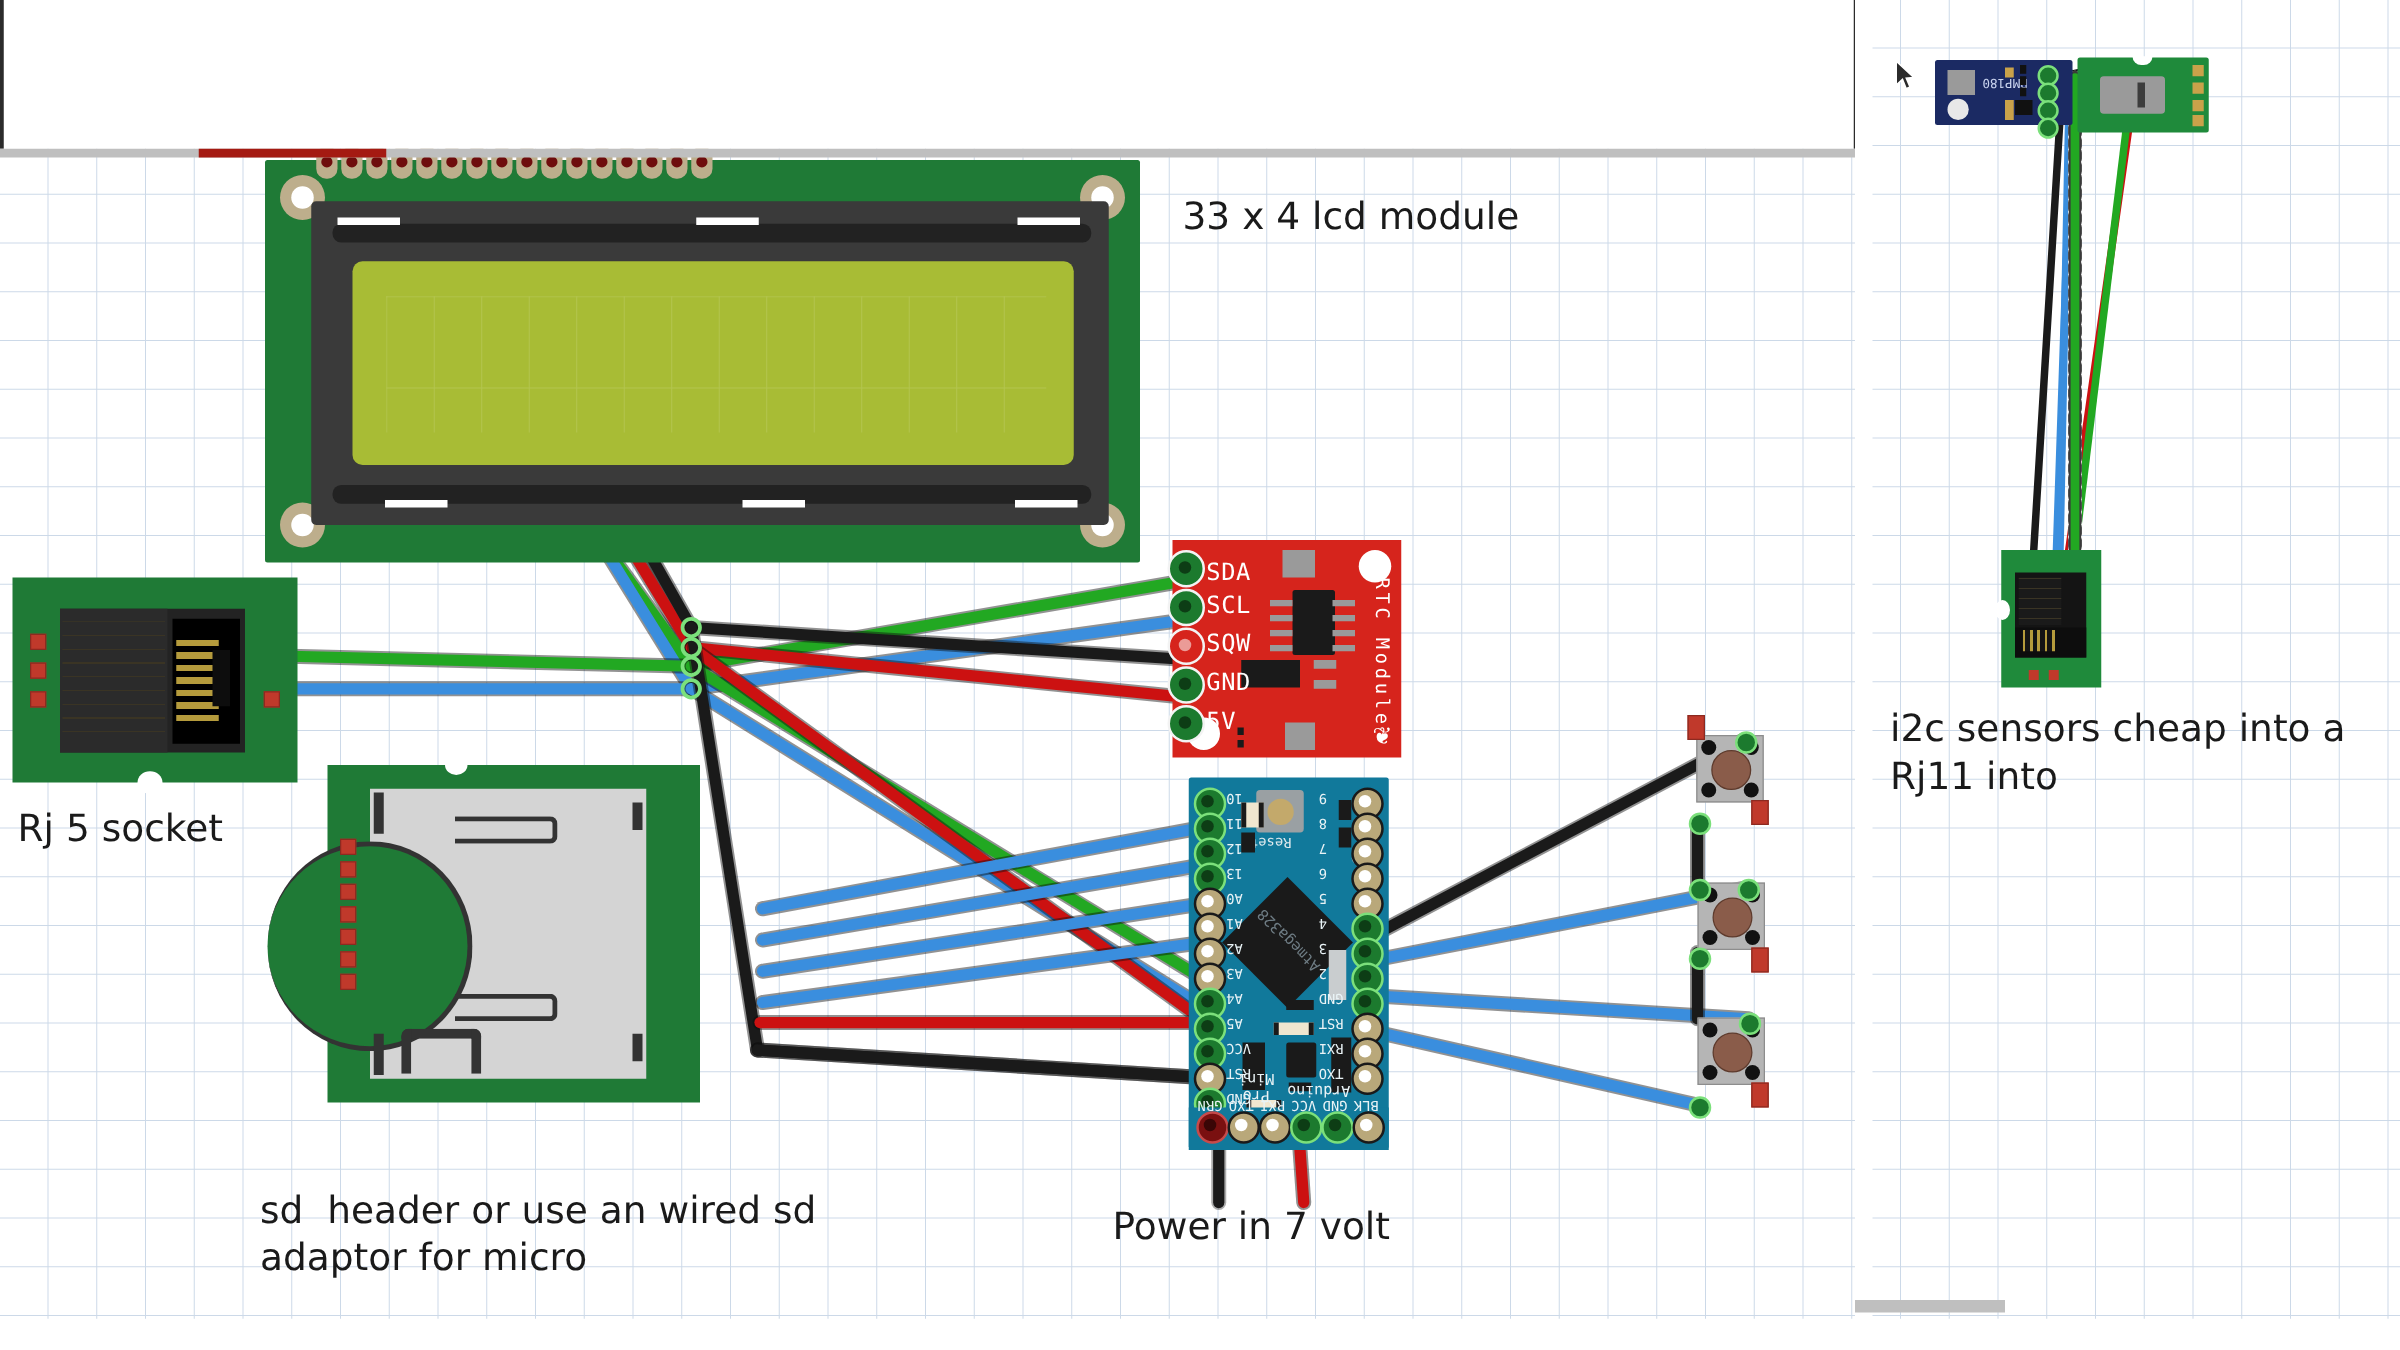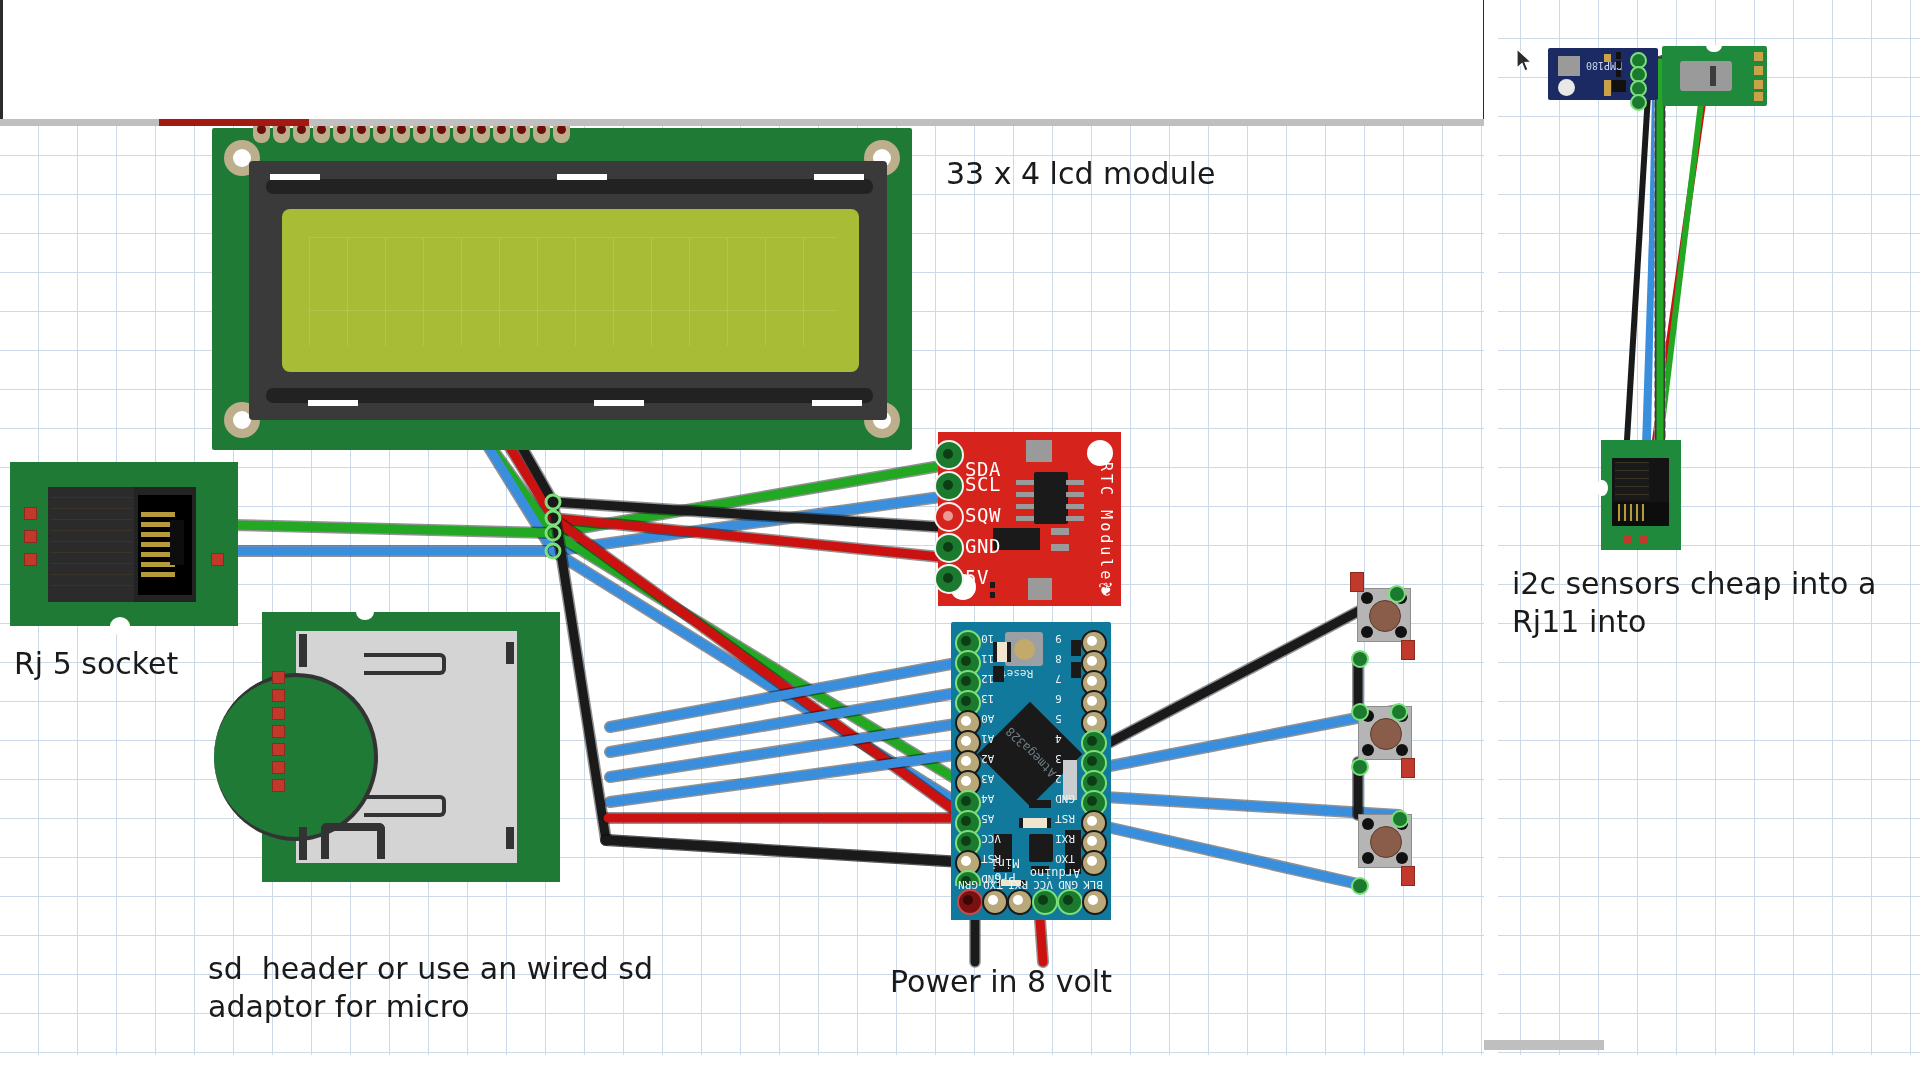"SDA" div.rtc-lbl { top: 24px -> 13px }
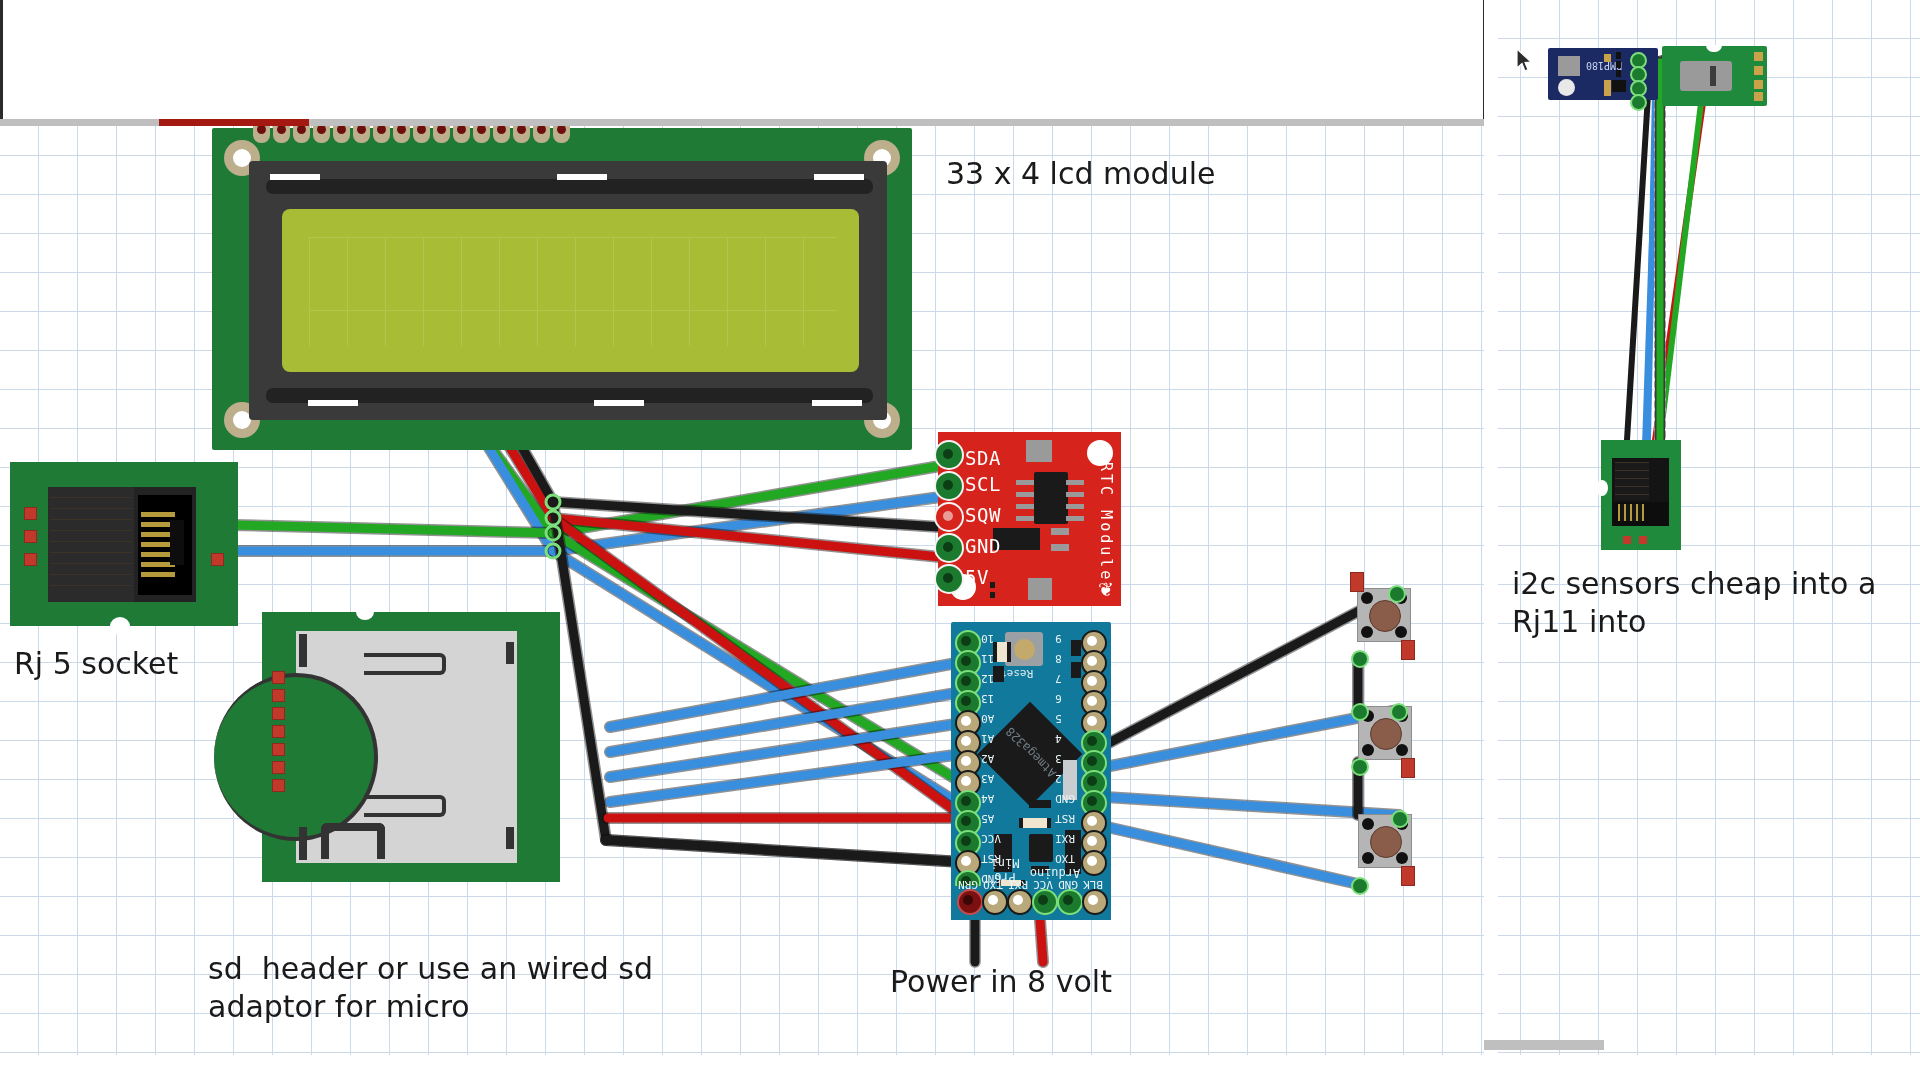"Power in 8 volt" div.label { text: 8 -> 7 }
